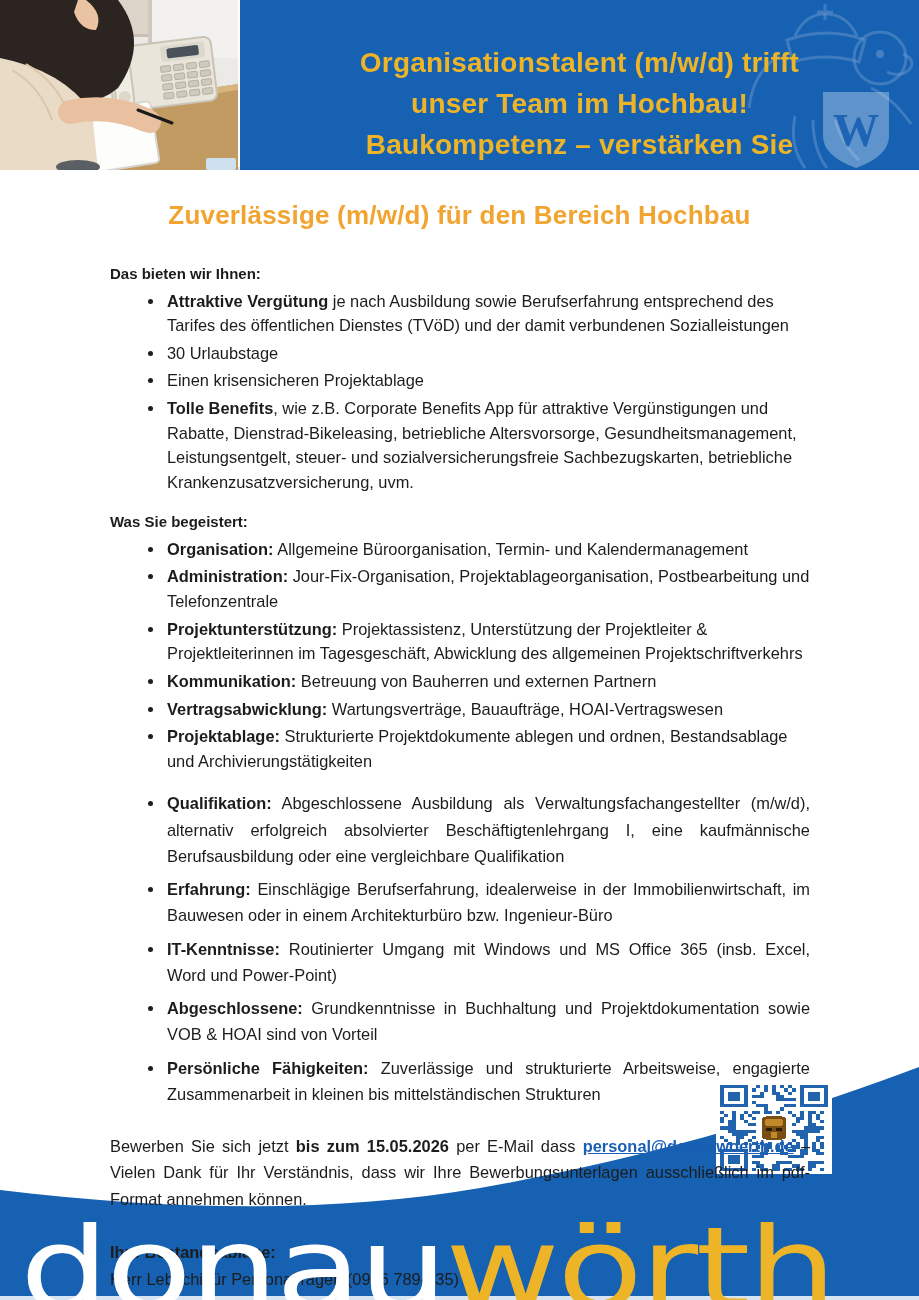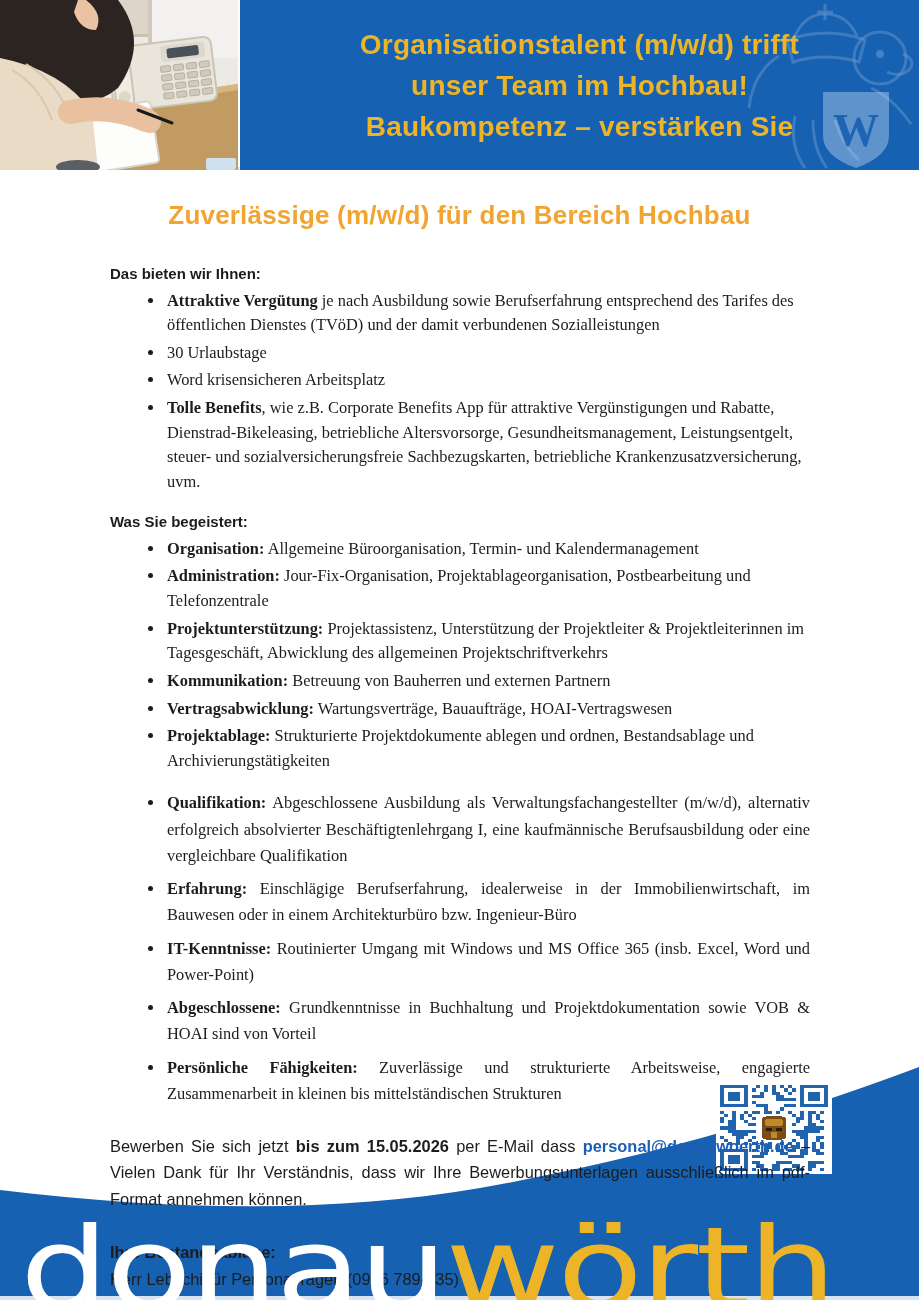"Organisationstalent (m/w/d) trifft" .banner-text { padding-top: 24px -> 42px }
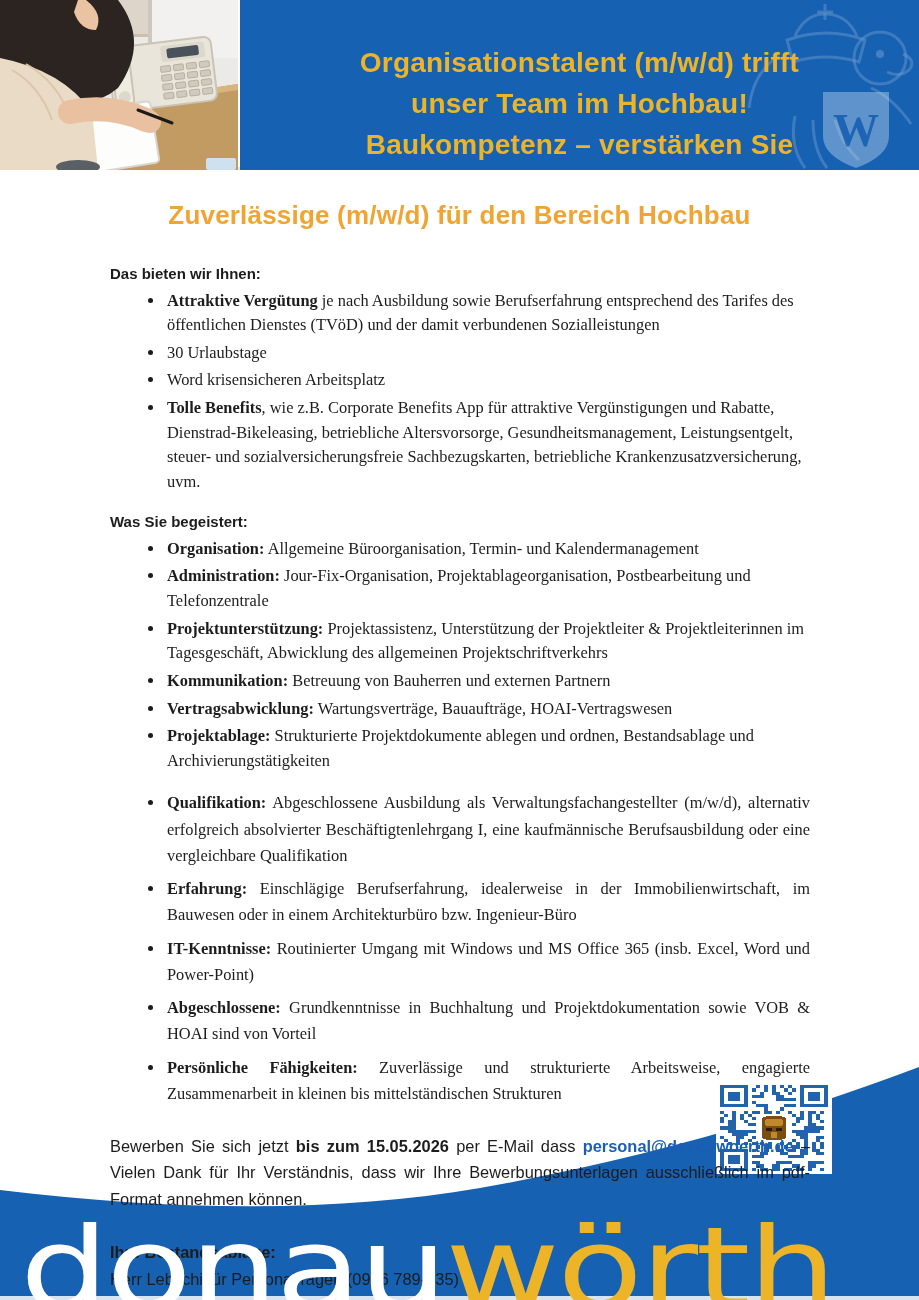"Attraktive Vergütung je nach Ausbildung" ul { font-family: Liberation Serif, serif -> none }
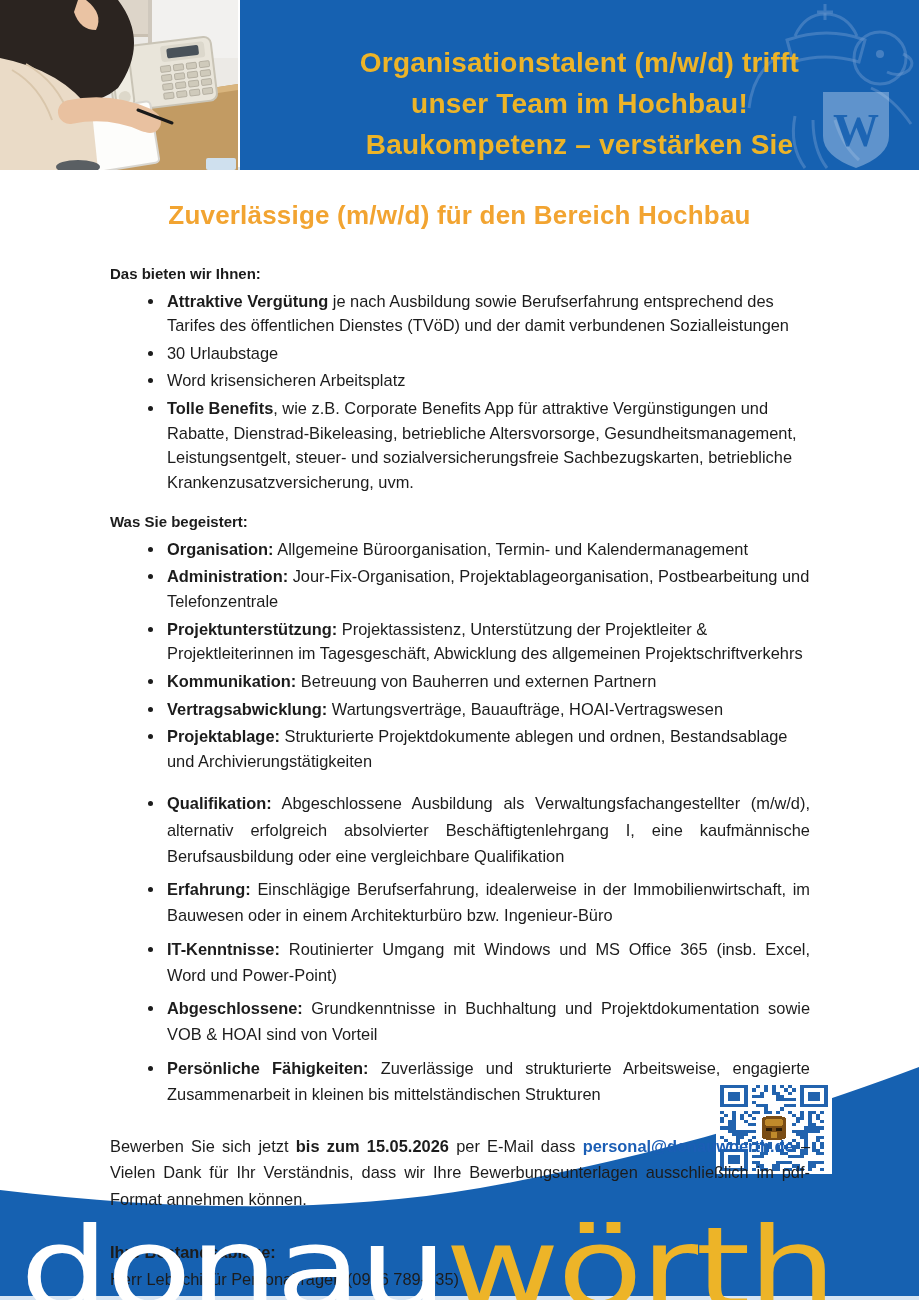"Word krisensicheren Arbeitsplatz" li { text: Word krisensicheren Arbeitsplatz -> Einen krisensicheren Projektablage }
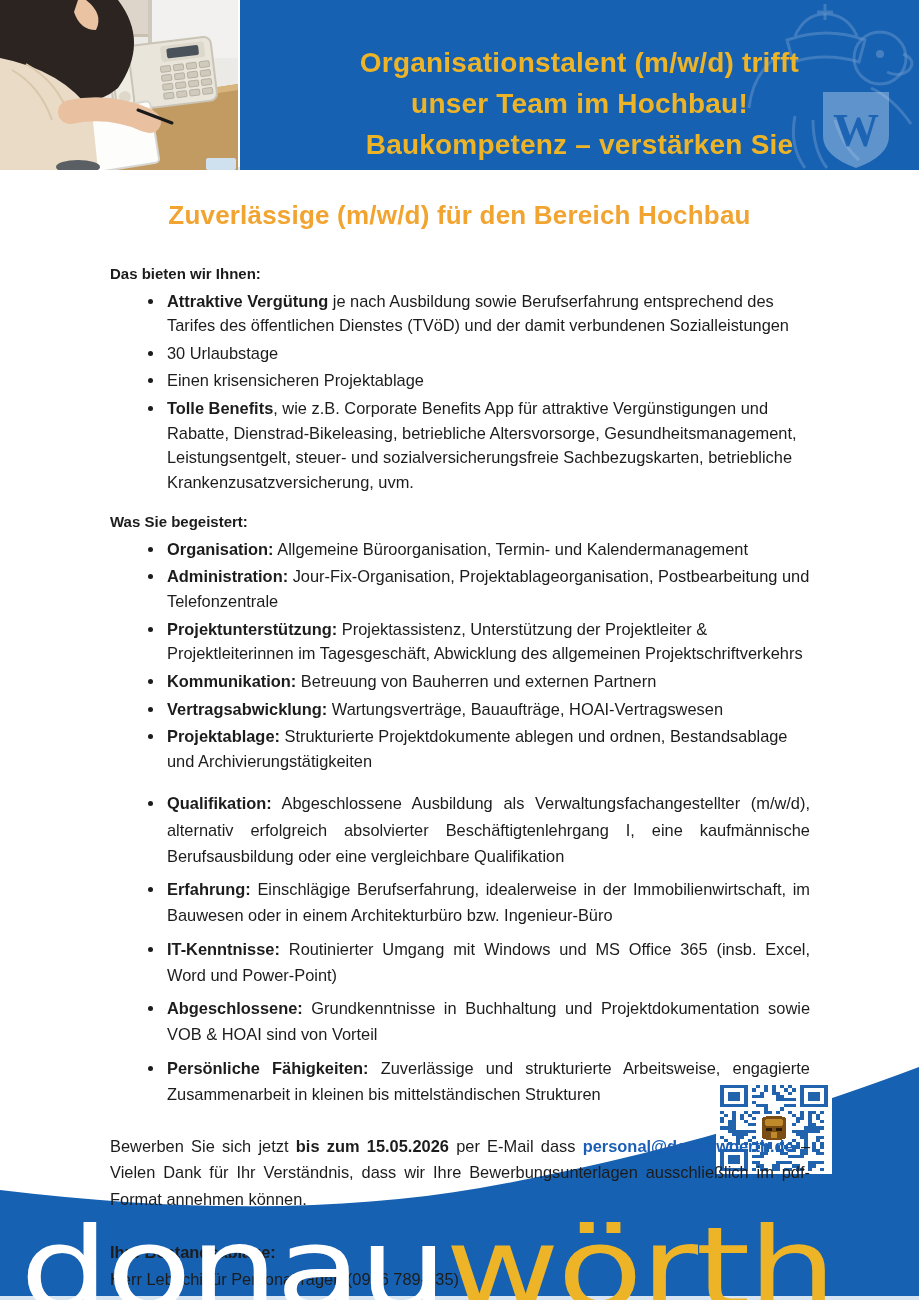"personal@donauwoerth.de" .email-link { text-decoration: none -> underline }
